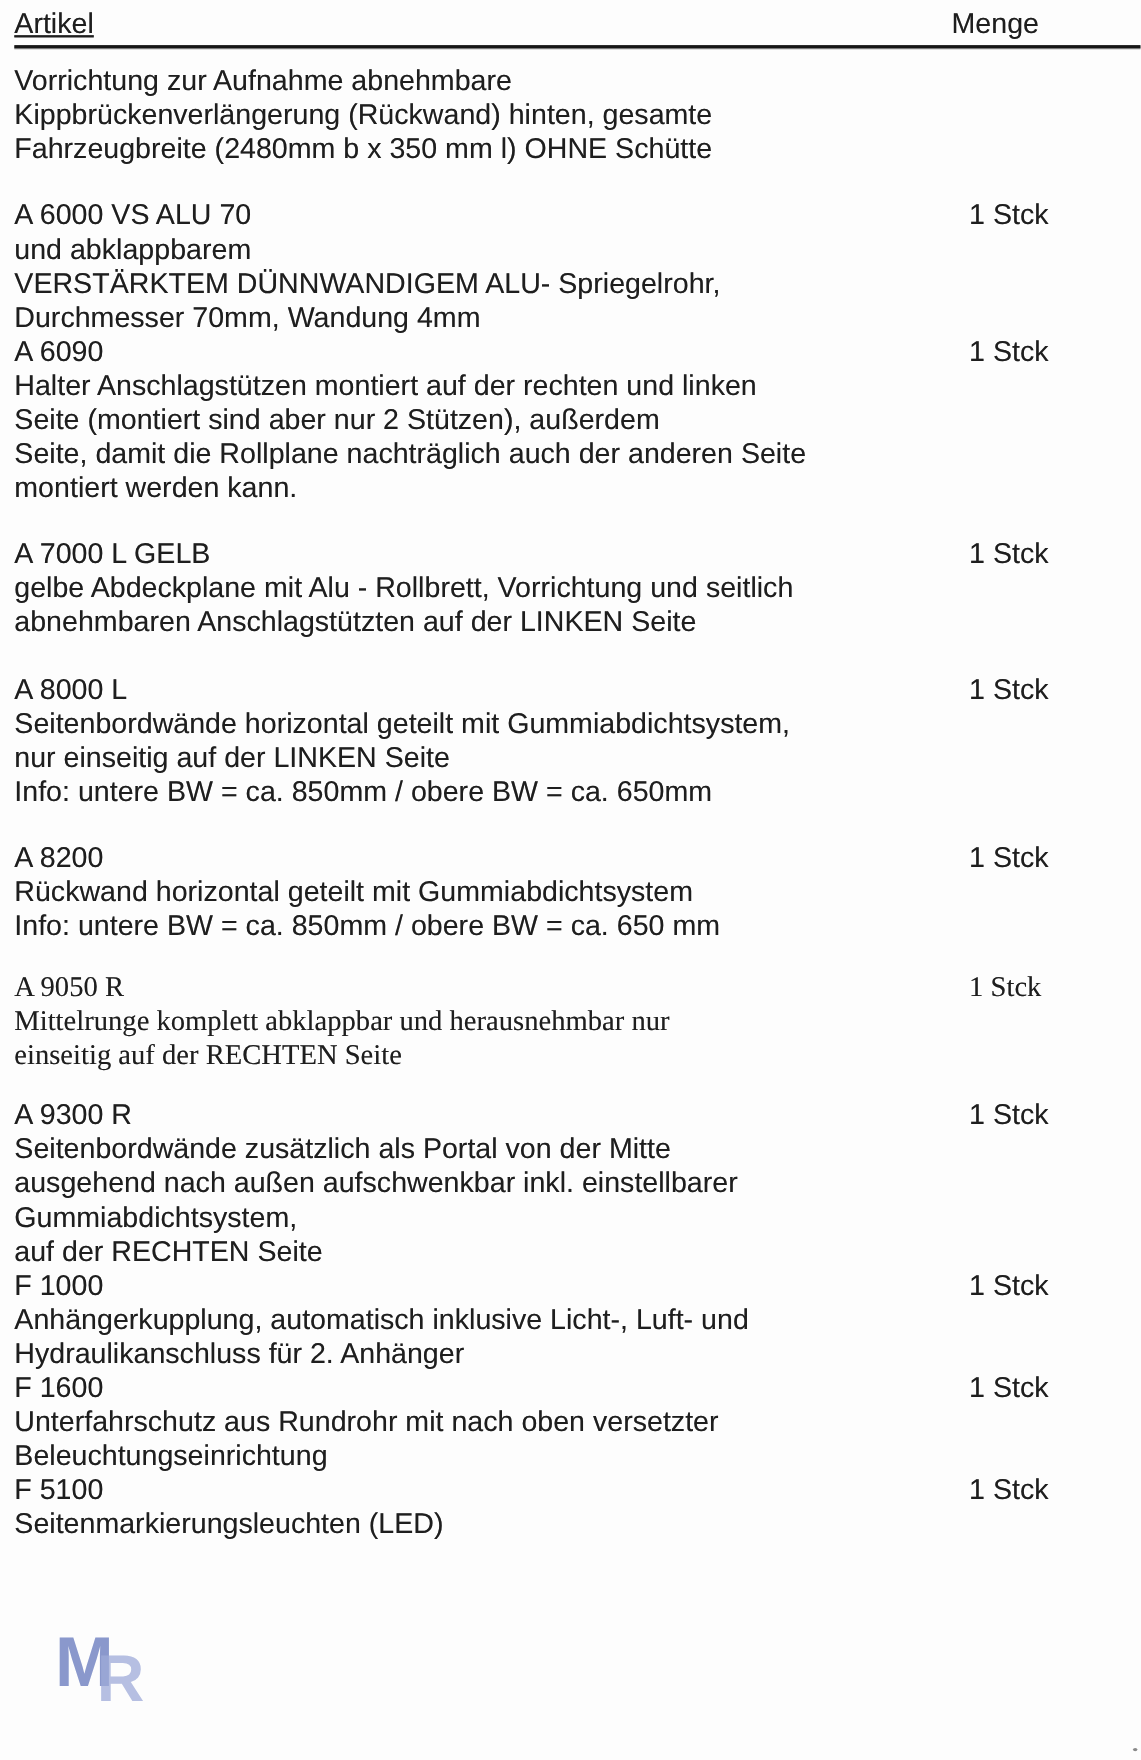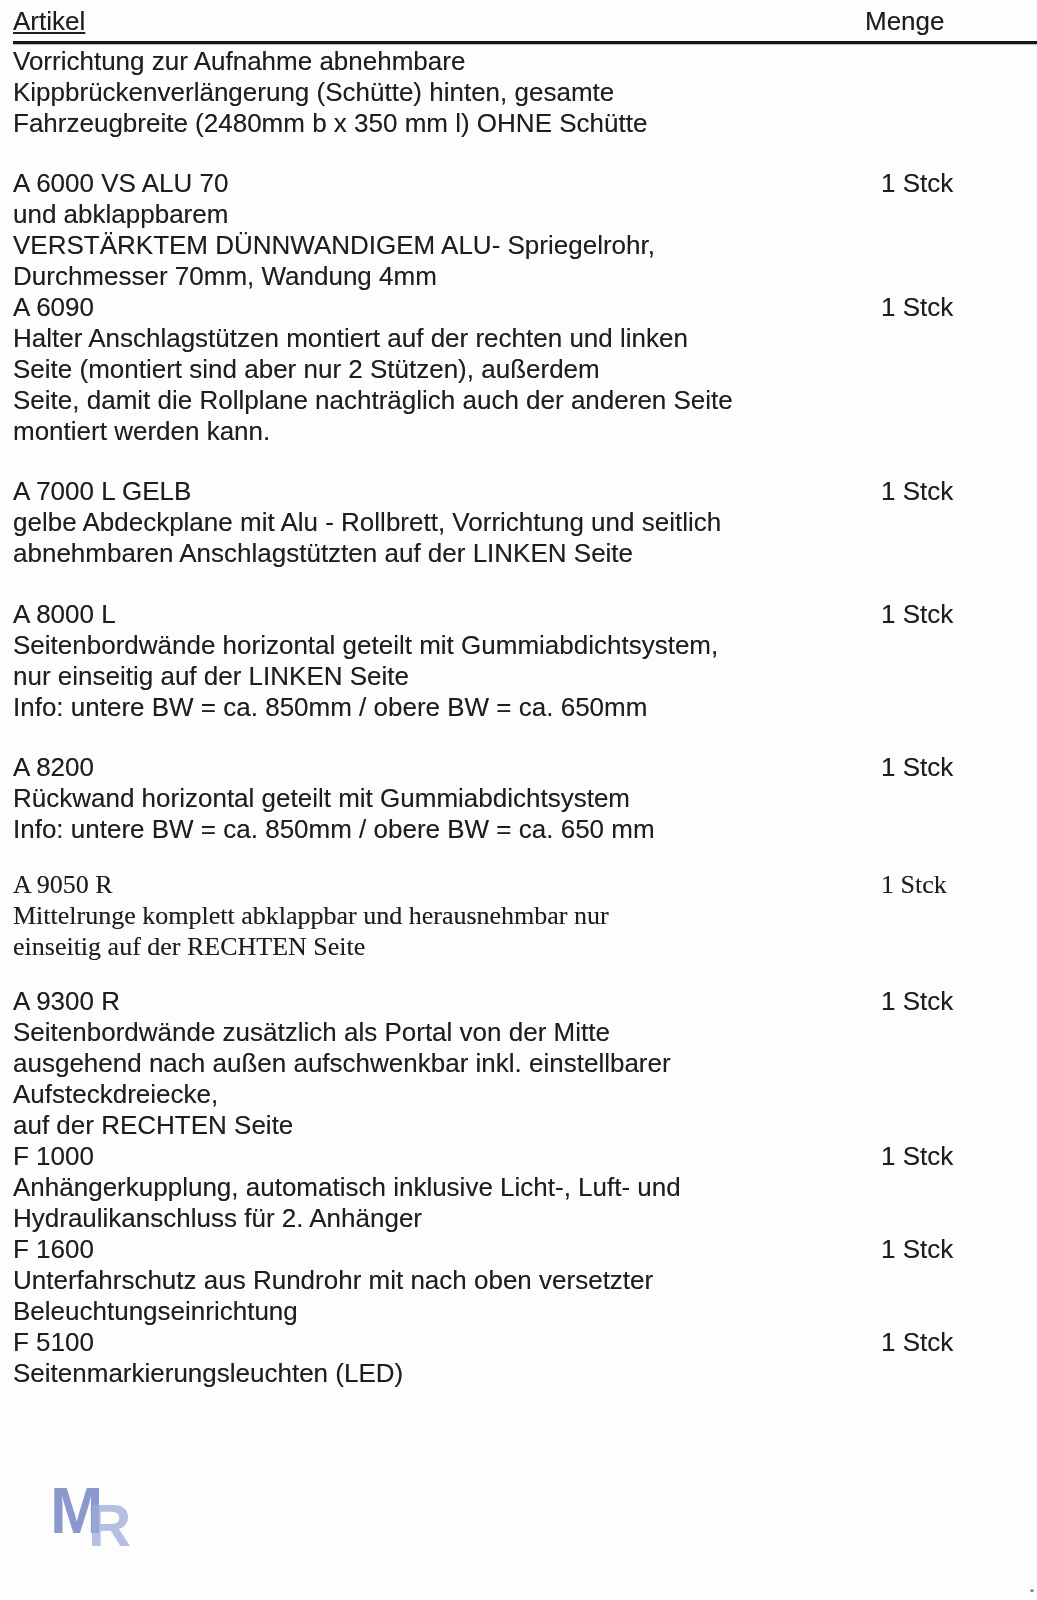"Vorrichtung zur Aufnahme abnehmbare" .intro { margin-top: 2px -> 14px }
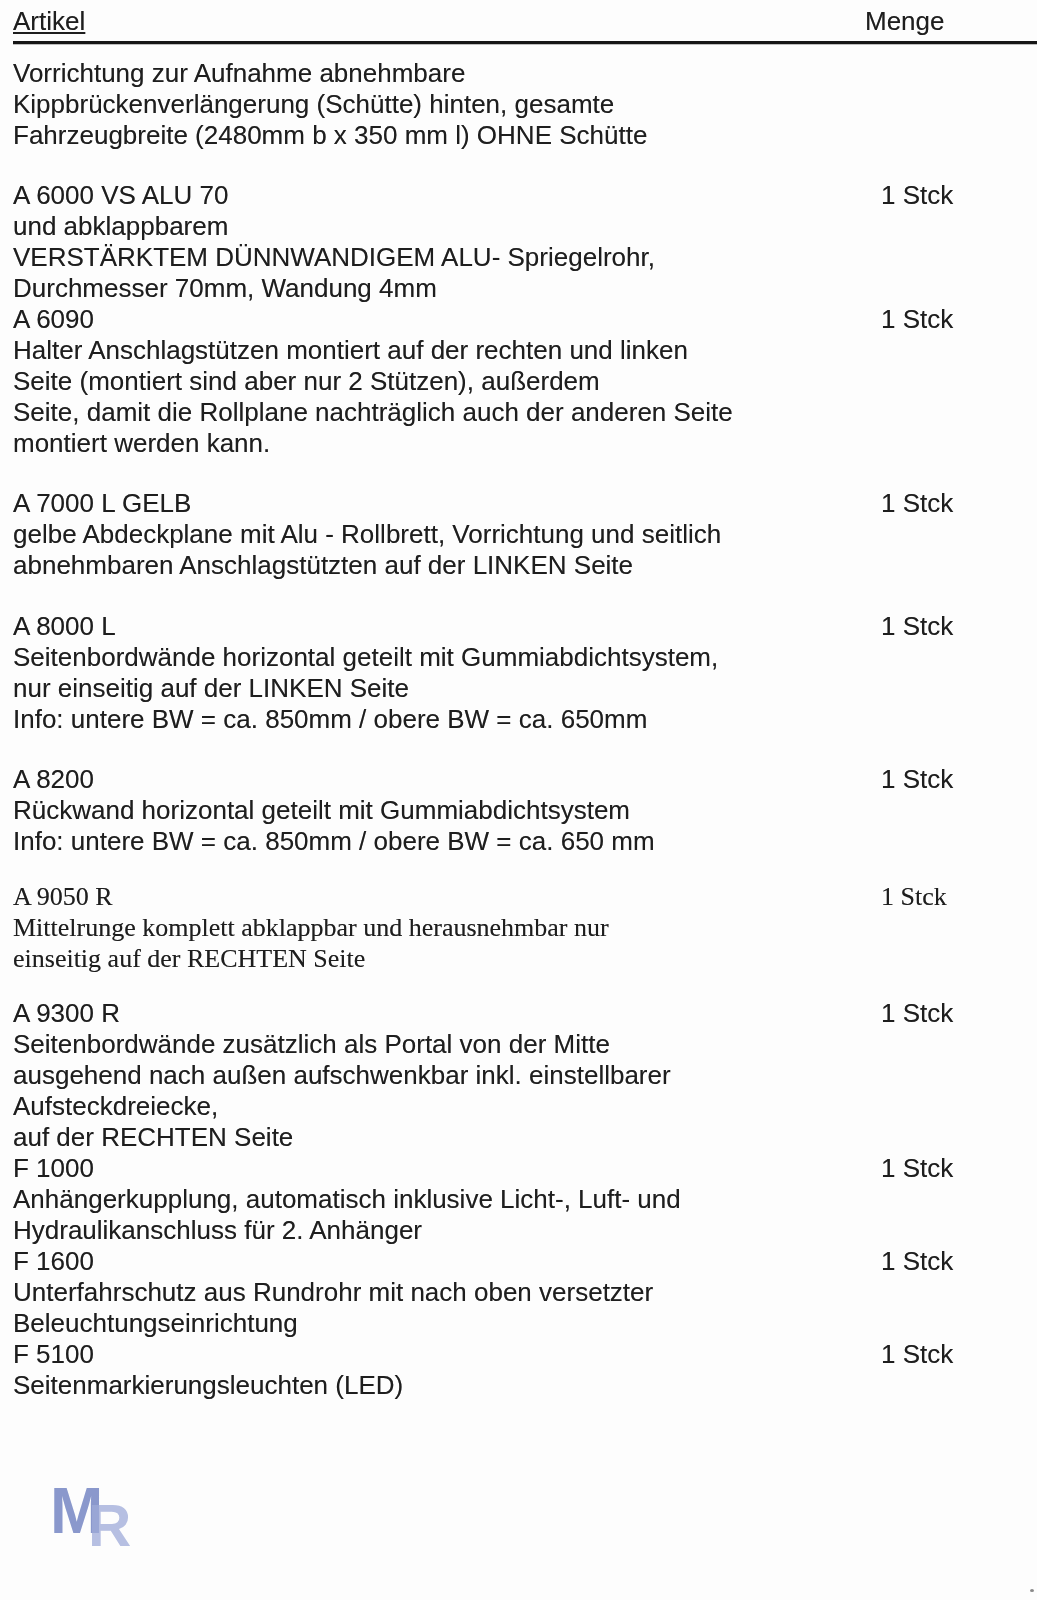"Kippbrückenverlängerung (Schütte)" div.ln { text: Schütte -> Rückwand }
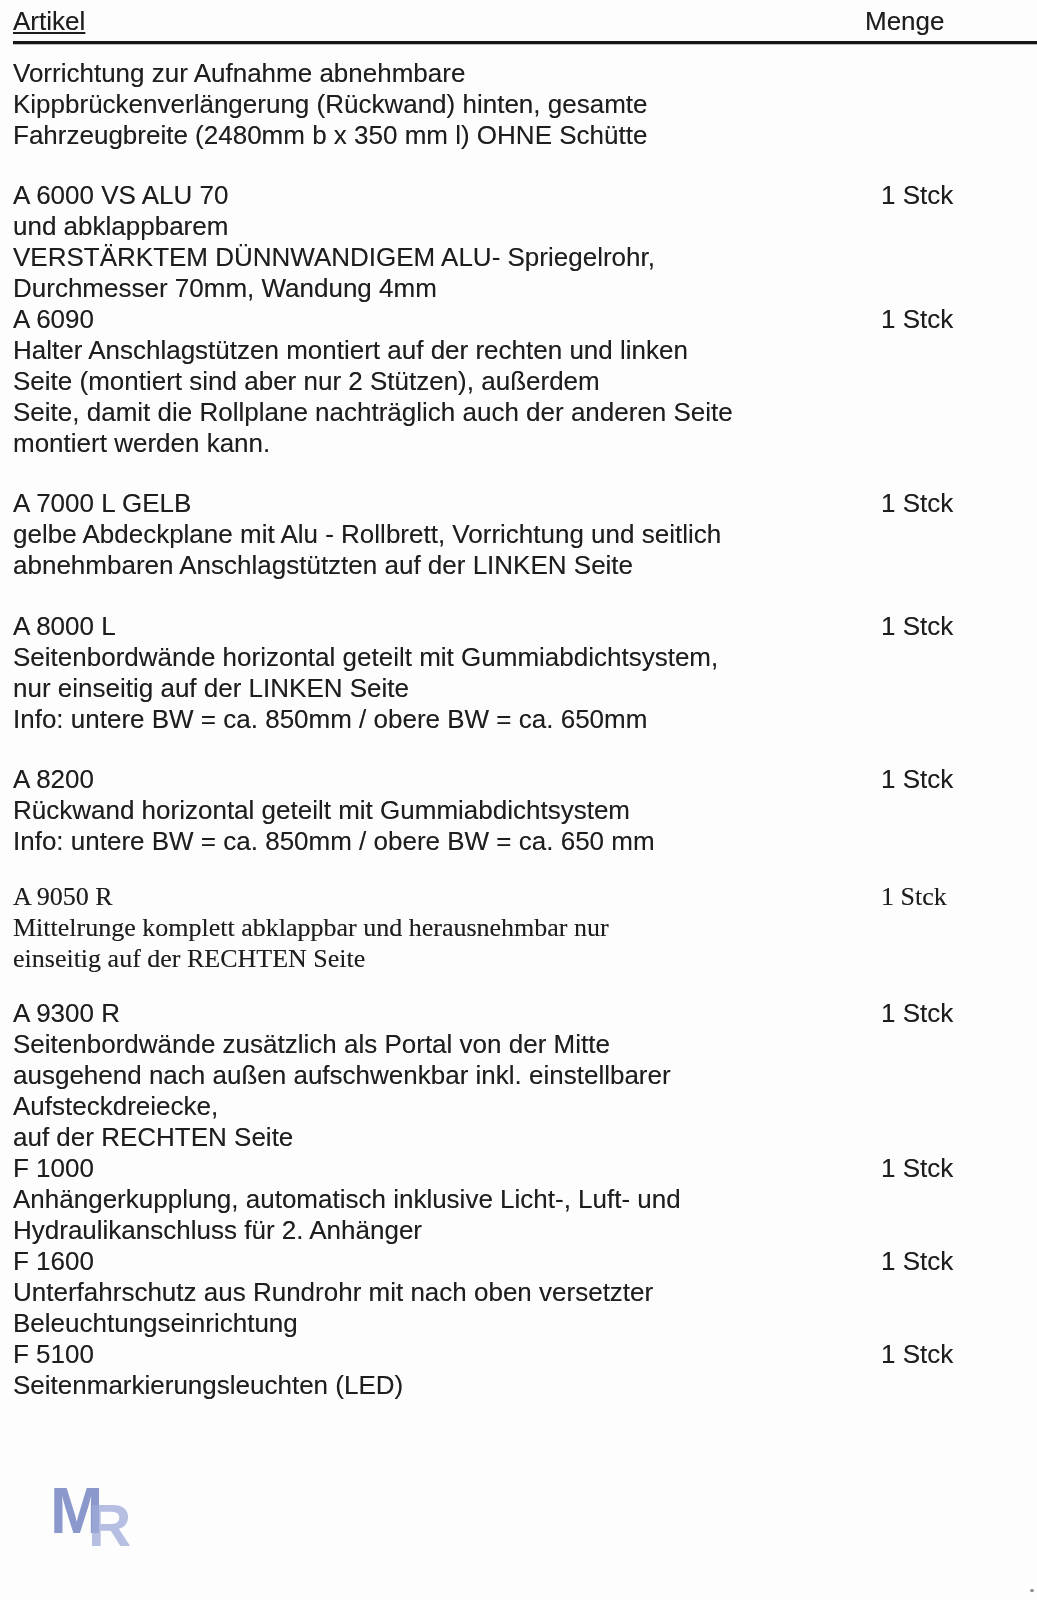"Aufsteckdreiecke," div.ln { text: Aufsteckdreiecke -> Gummiabdichtsystem }
